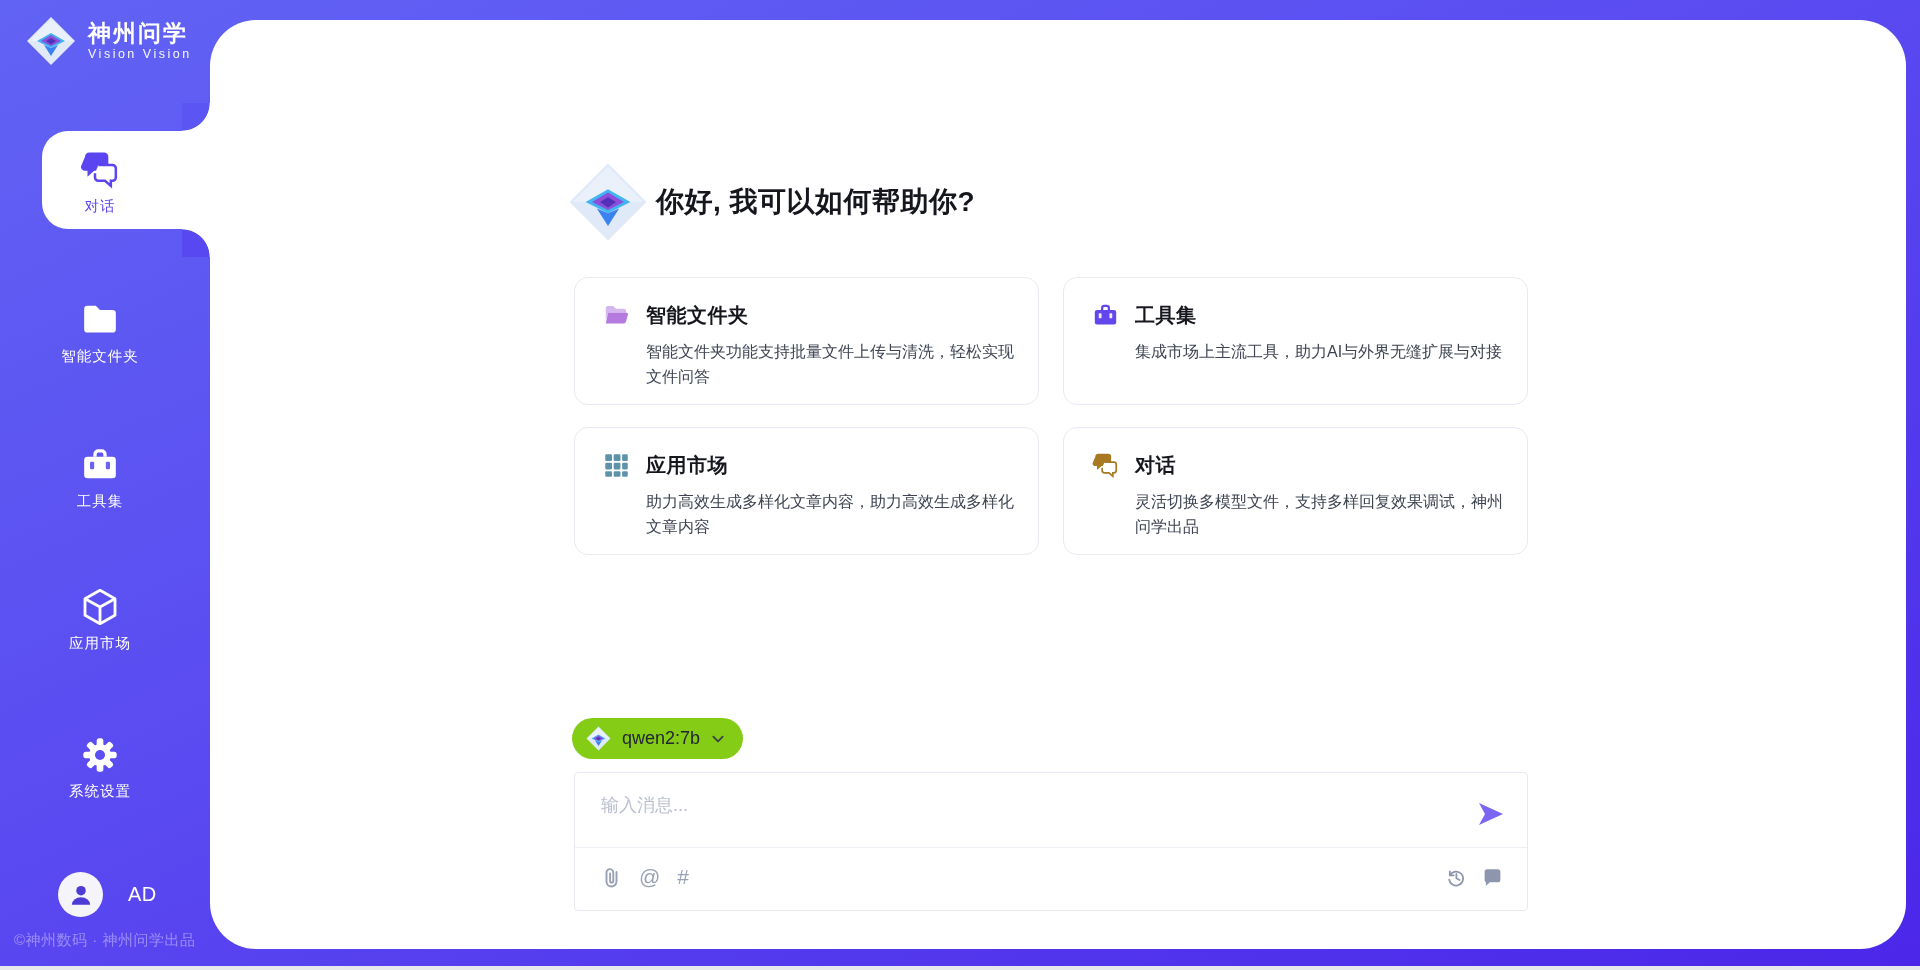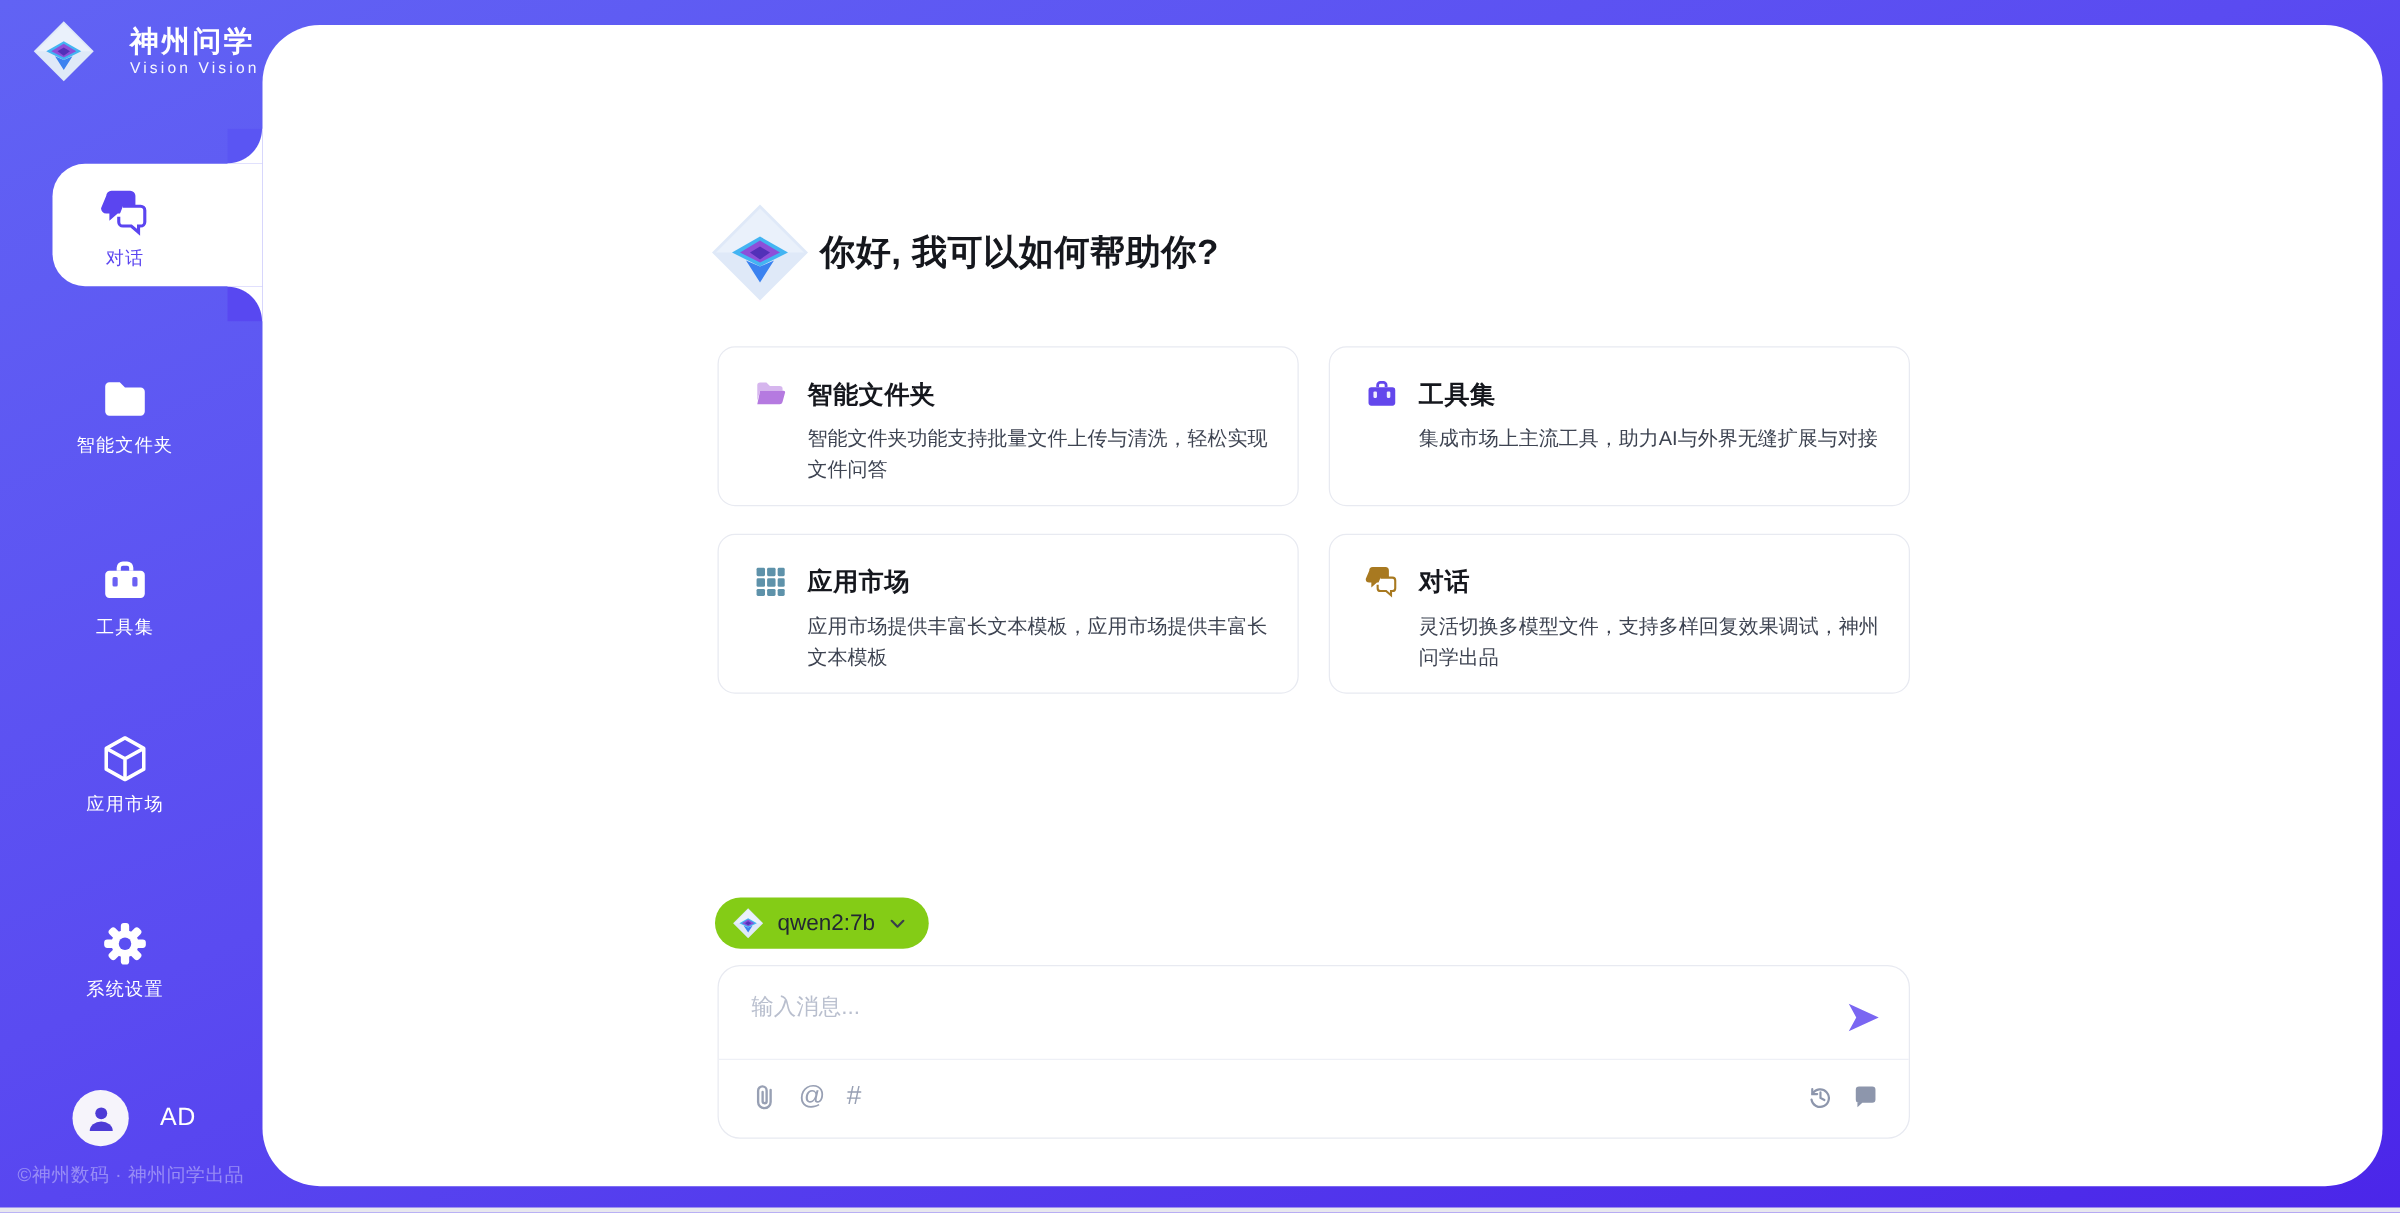"神州问学" .brand { gap: 28px -> 12px }
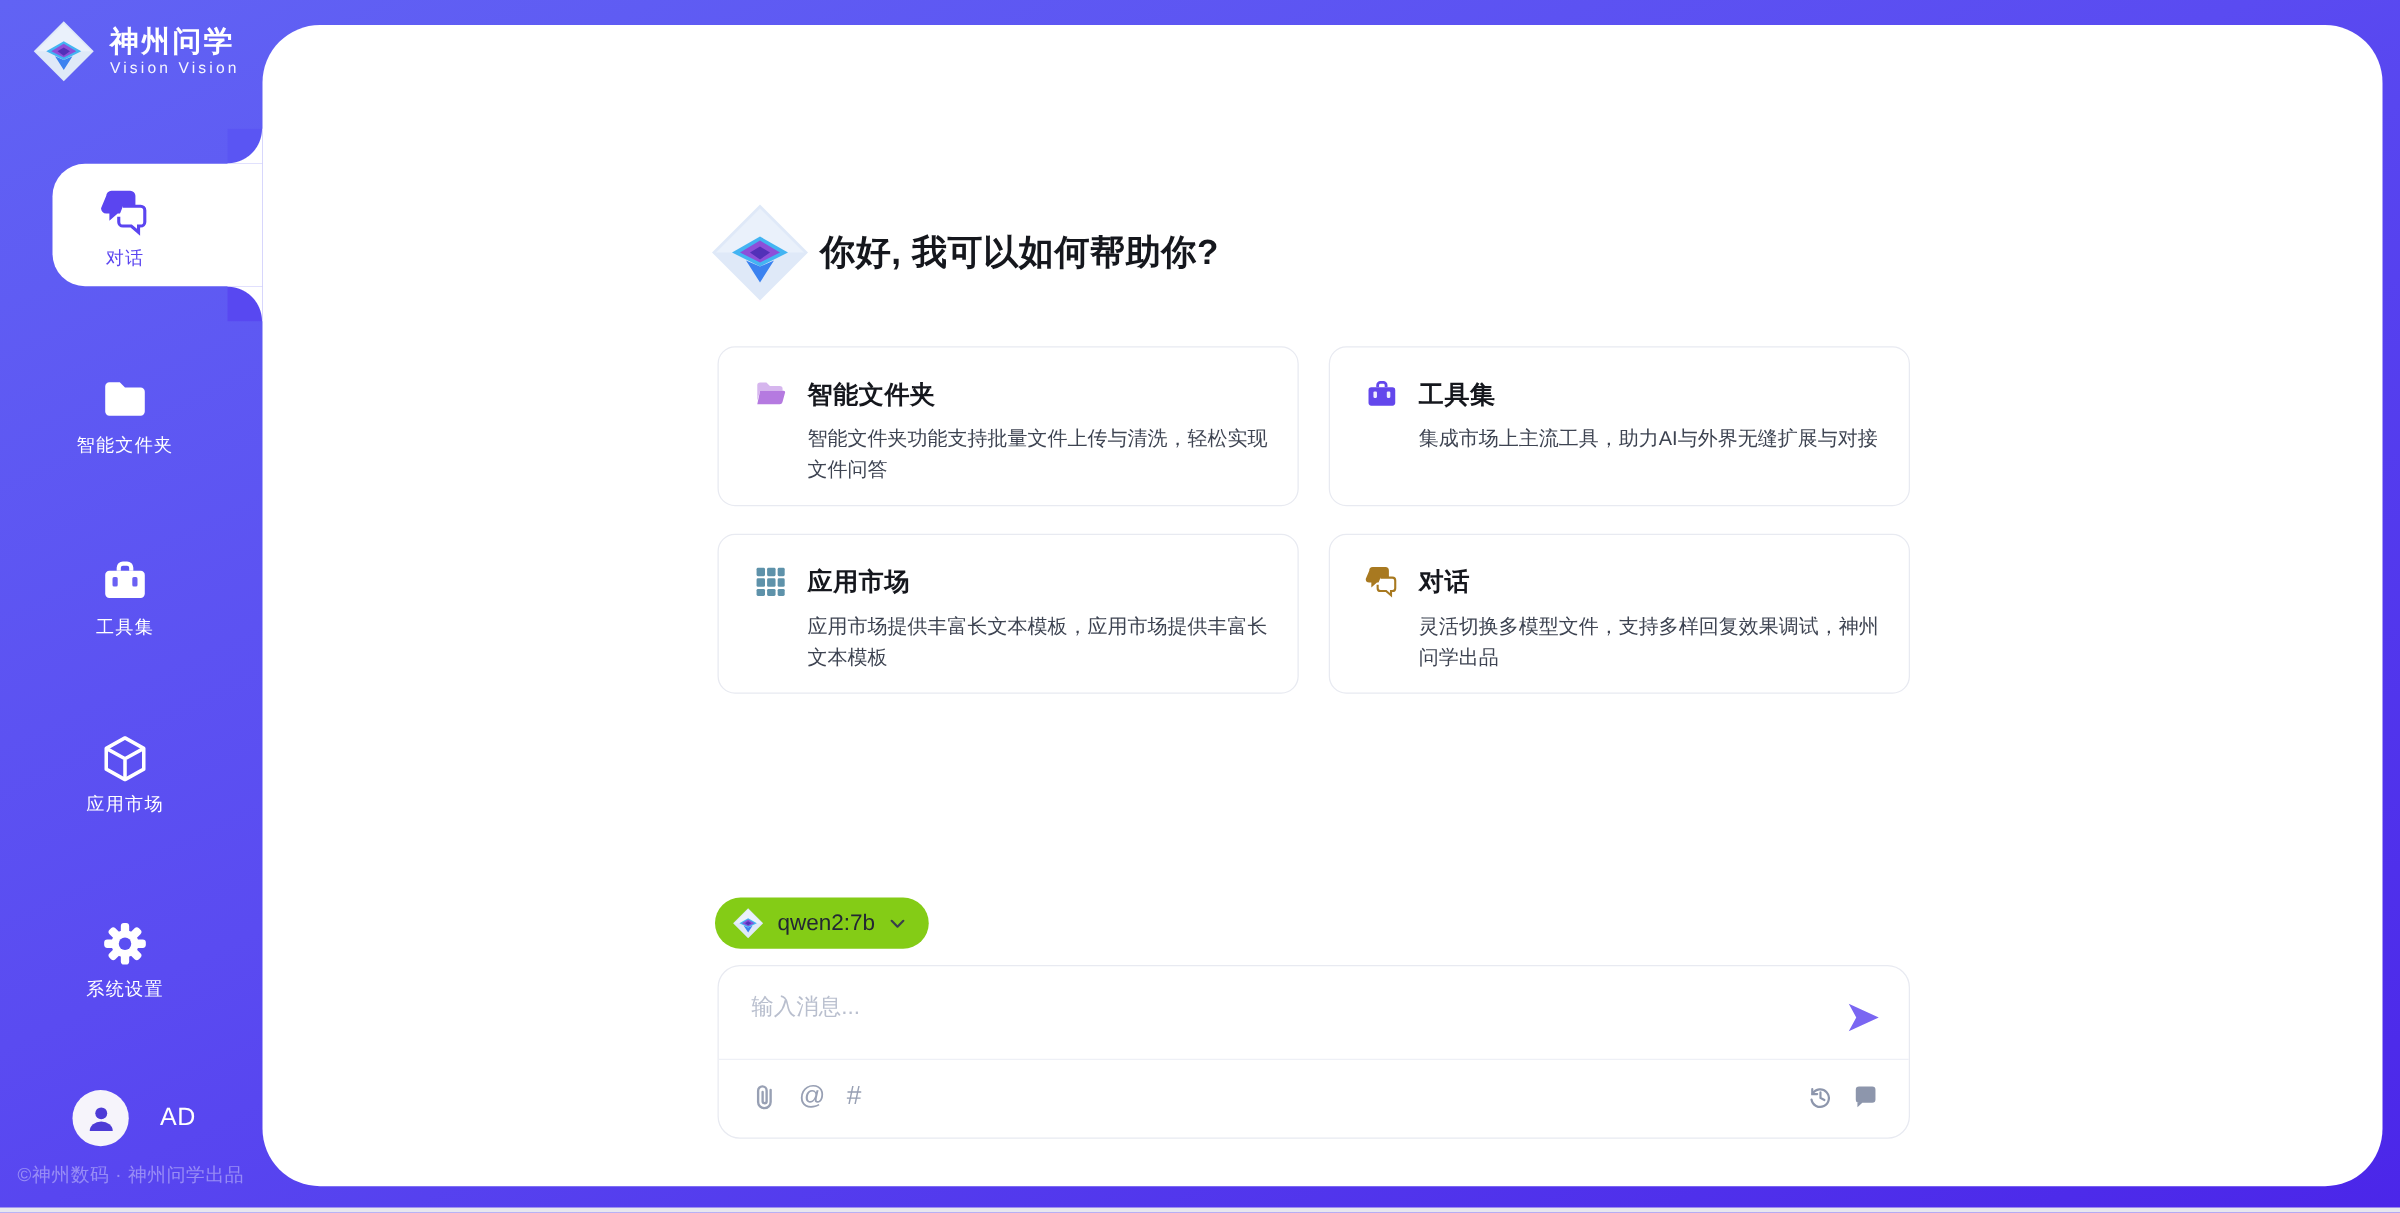"应用市场提供丰富长文本模板，应用市场提供丰富长文本模板" div.card-desc { text: 应用市场提供丰富长文本模板，应用市场提供丰富长文本模板 -> 助力高效生成多样化文章内容，助力高效生成多样化文章内容 }
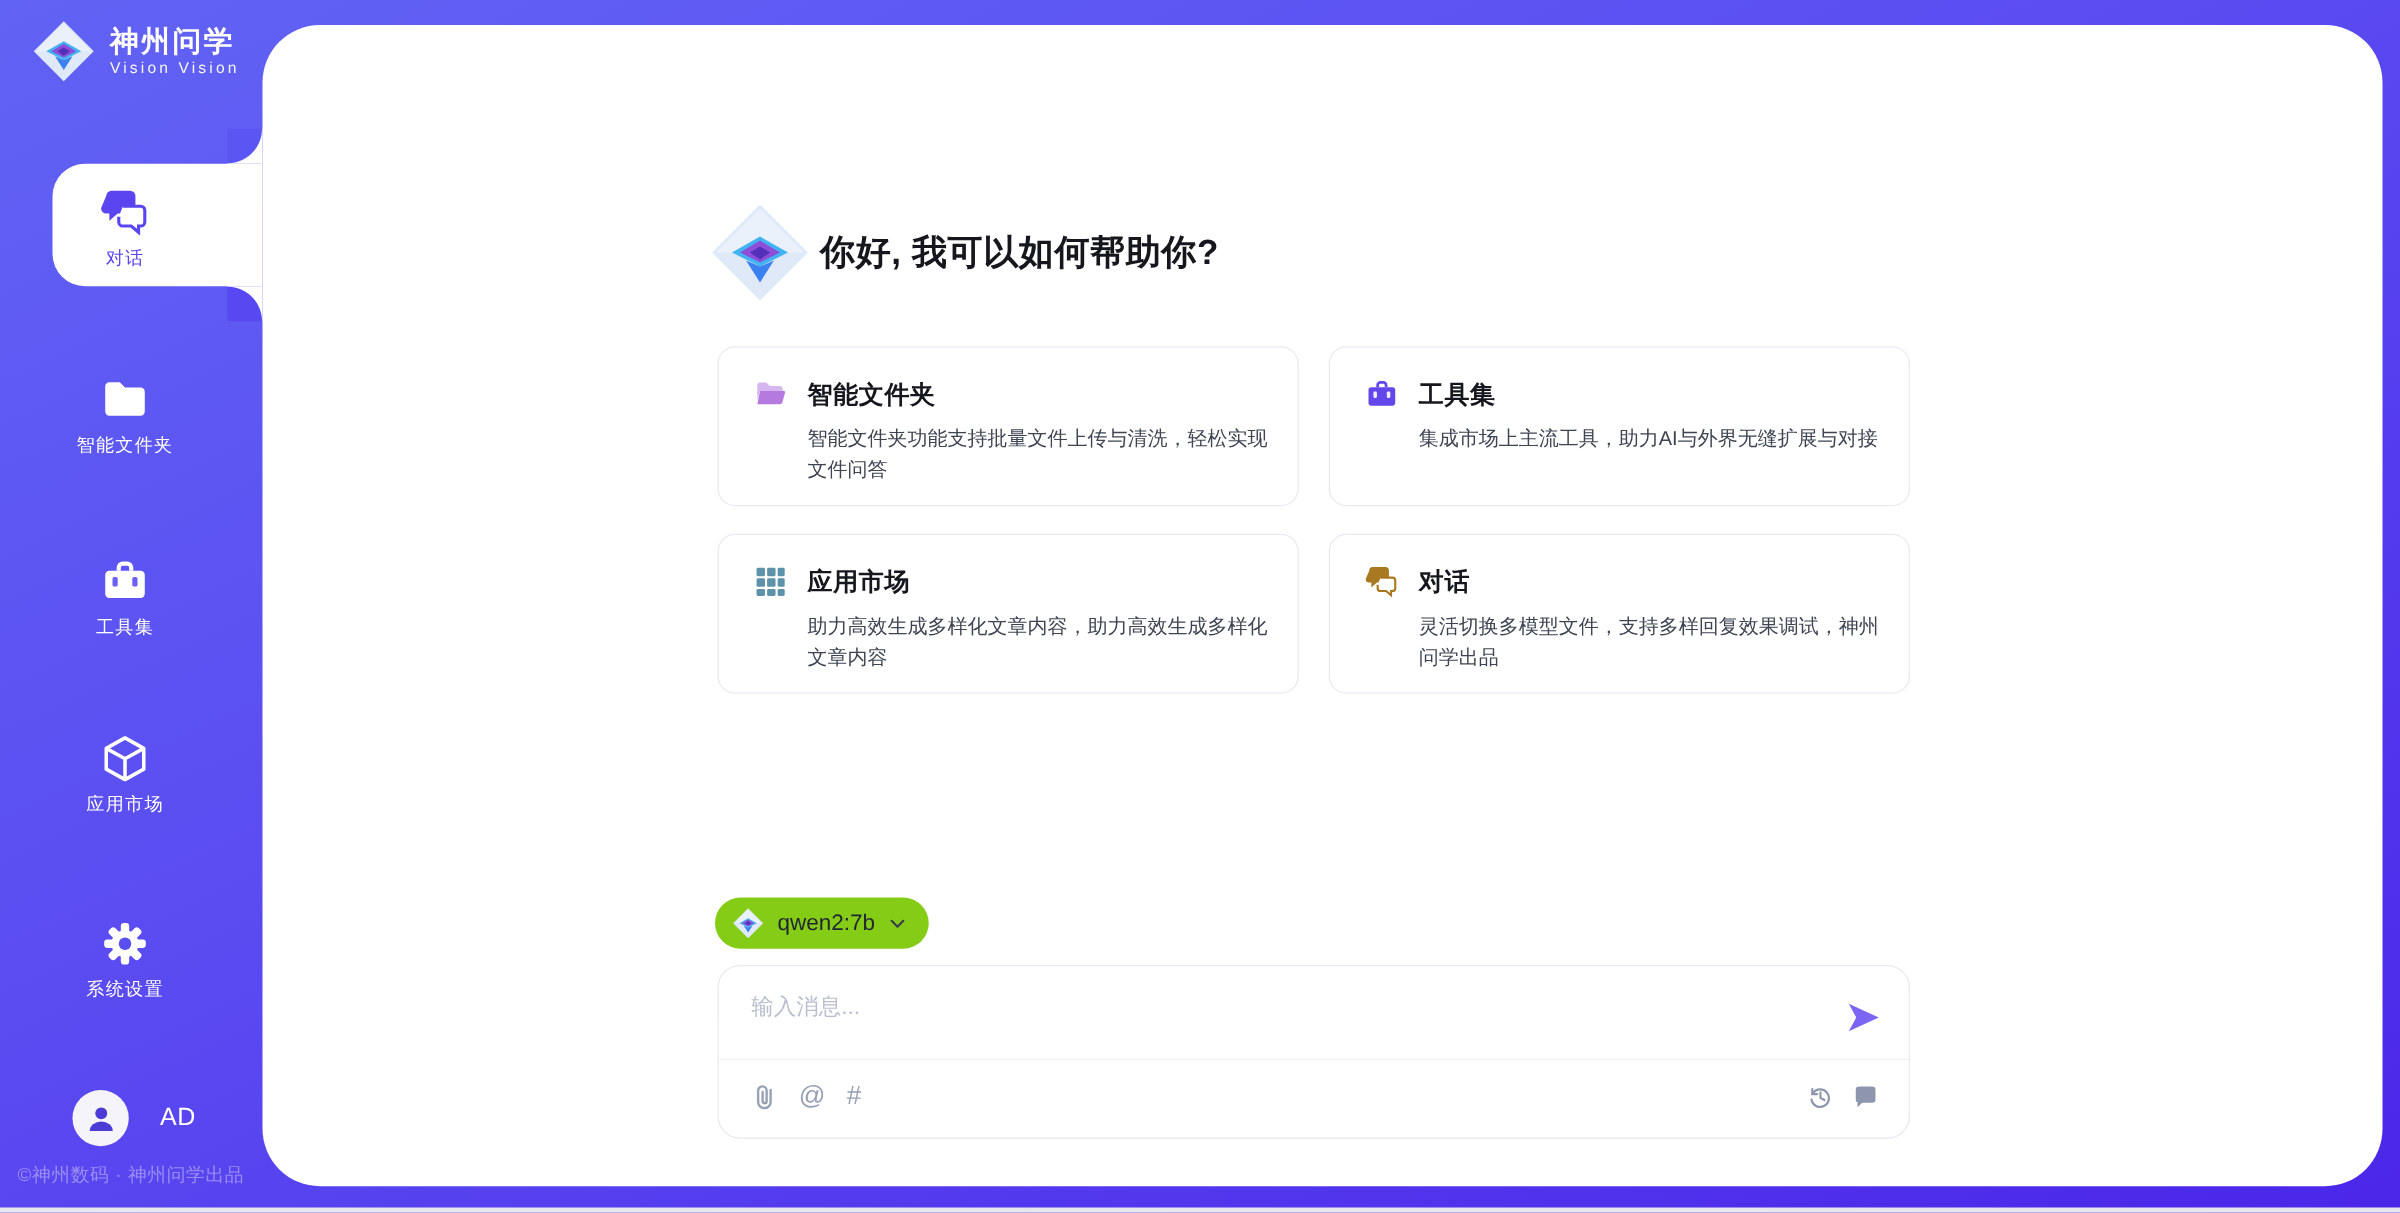"输入消息..." .composer { border-radius: 18px -> 4px }
